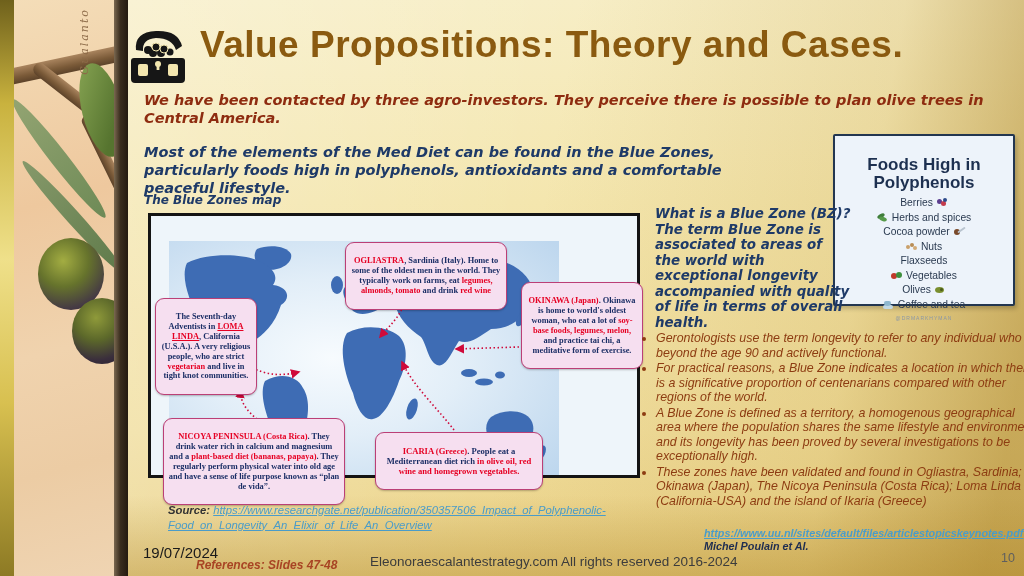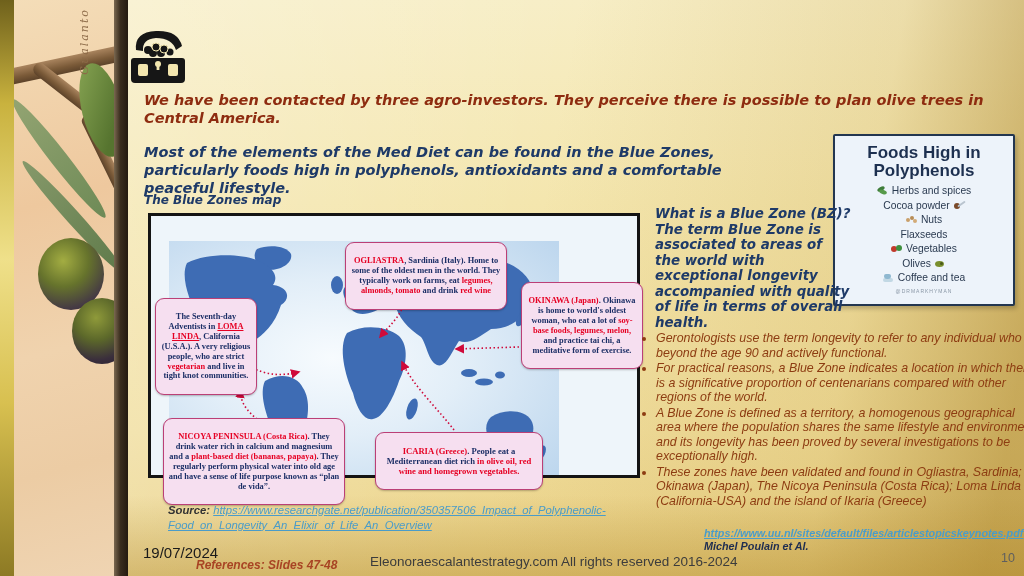"Value Propositions: Theory and Cases." div.page-title { html: none -> <div>Value Propositions: Theory and Cases.</div> }
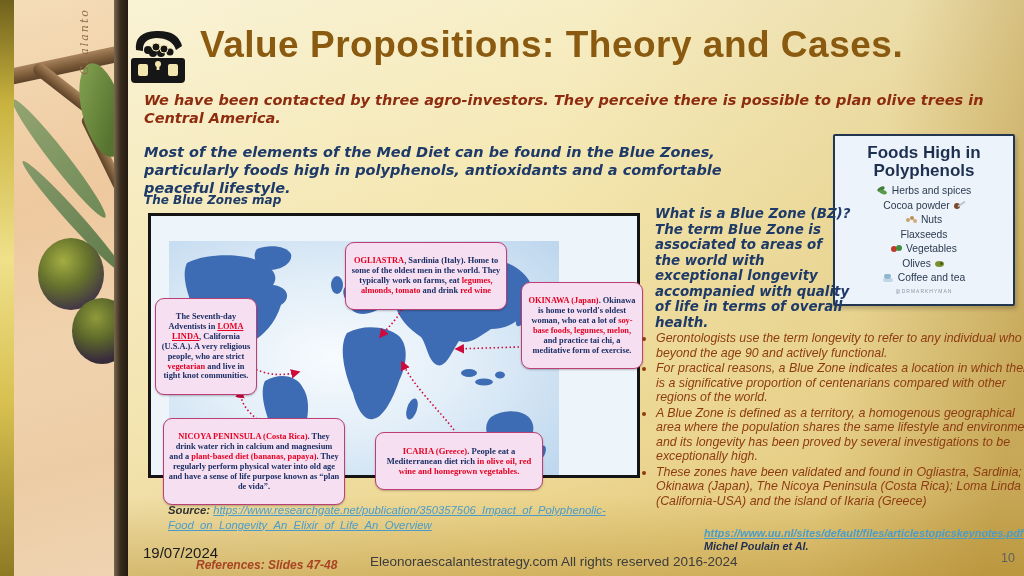"Foods High in" .foods-title { margin-top: 8px -> 20px }
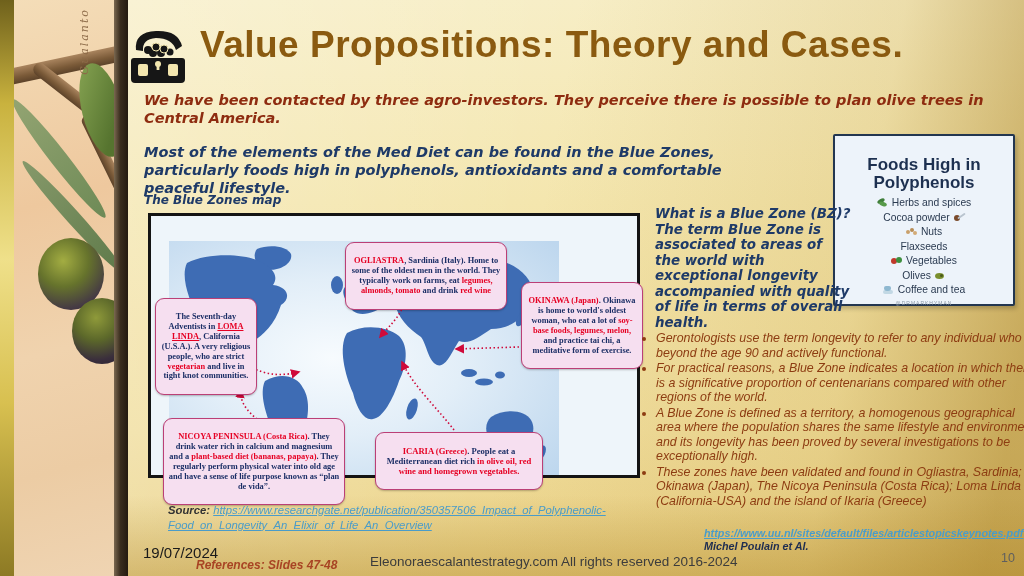"Berries" div.food-row { html: none -> <div> <span>Berries</span> <span> <i></i> <i></i> <i></i> </span> </div> }
